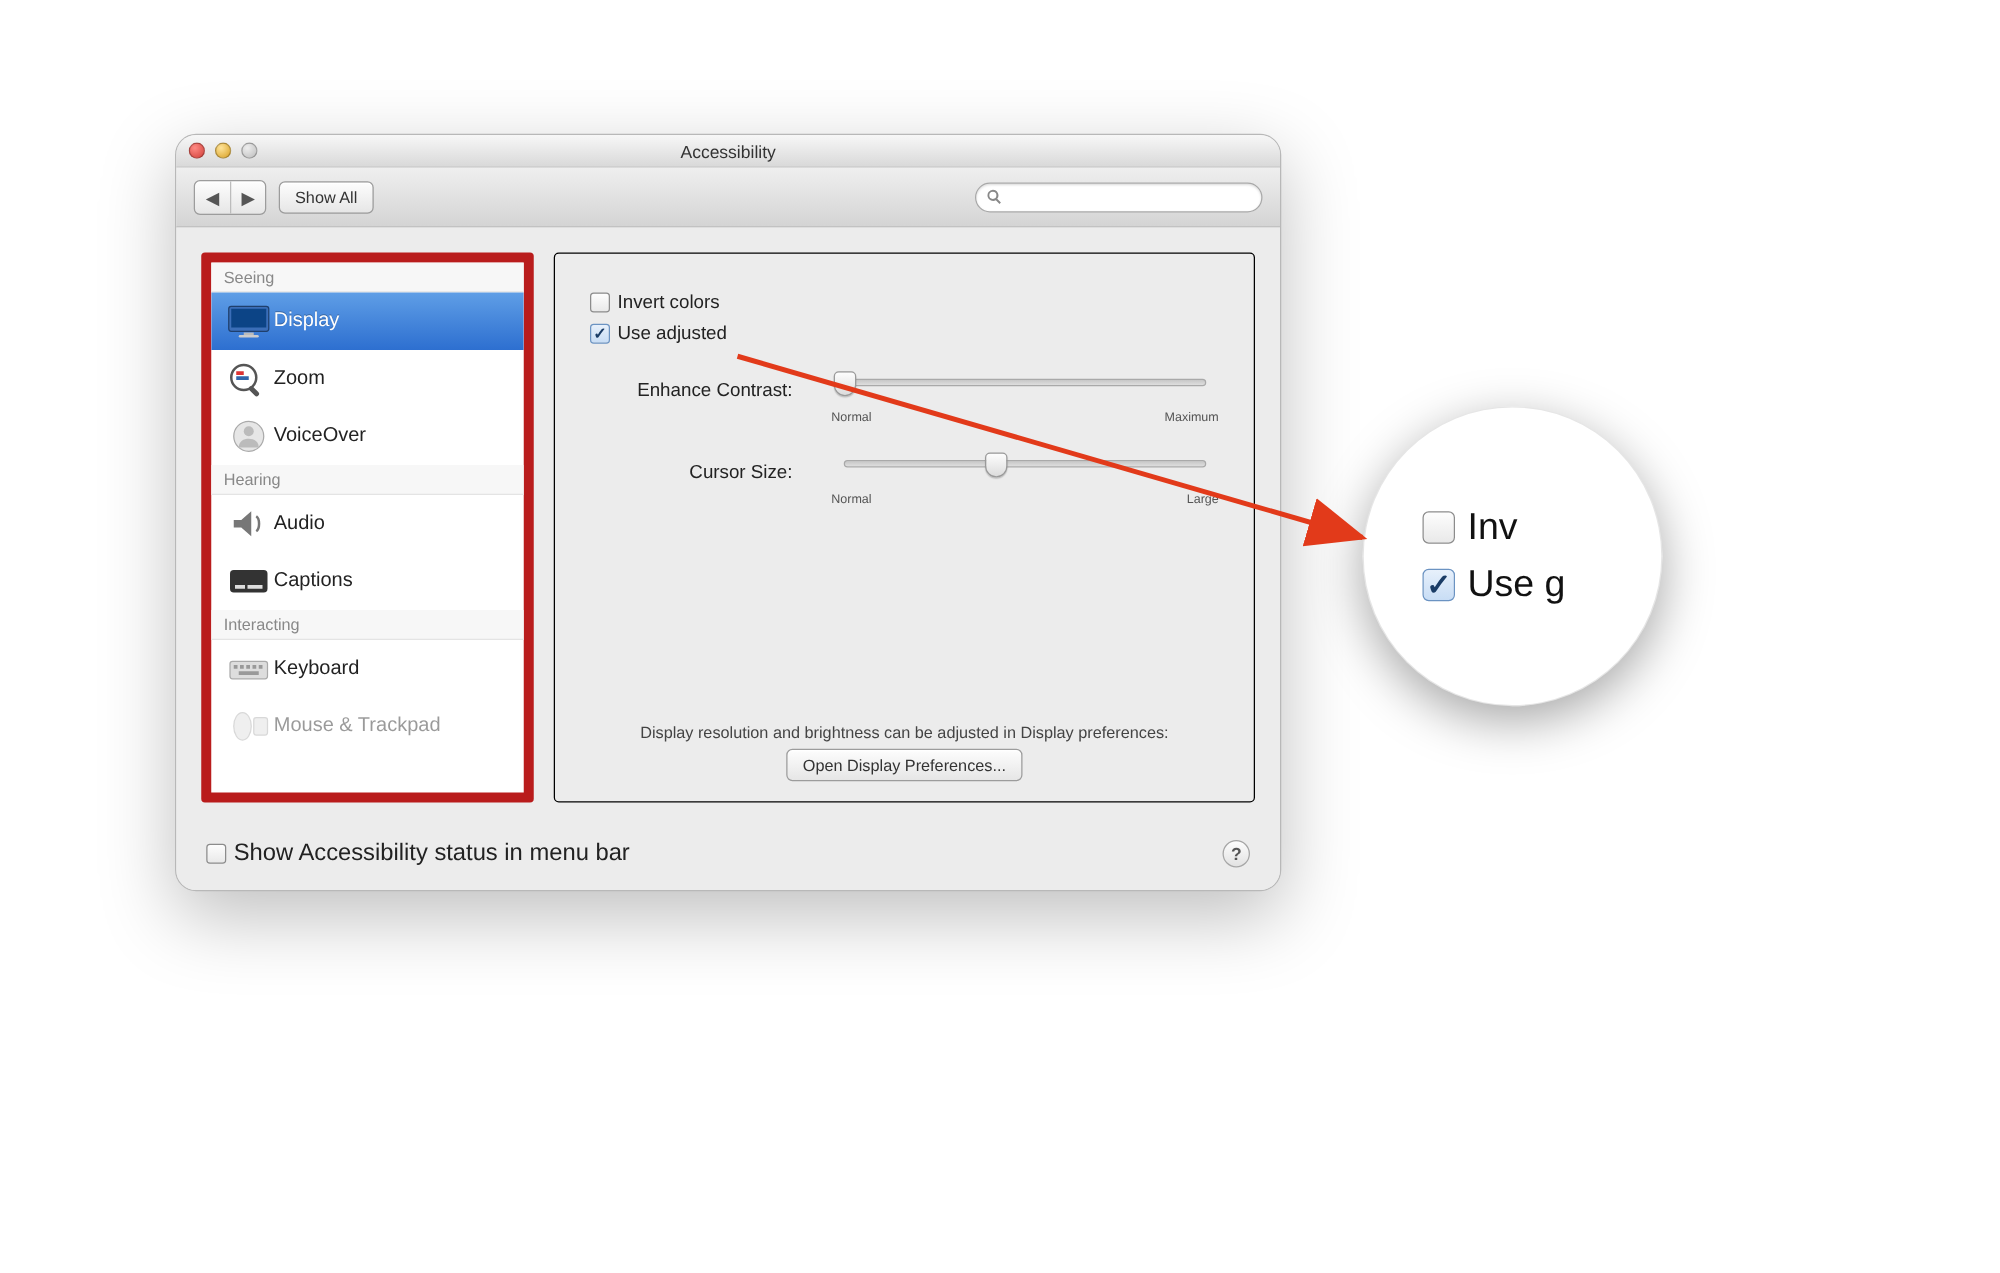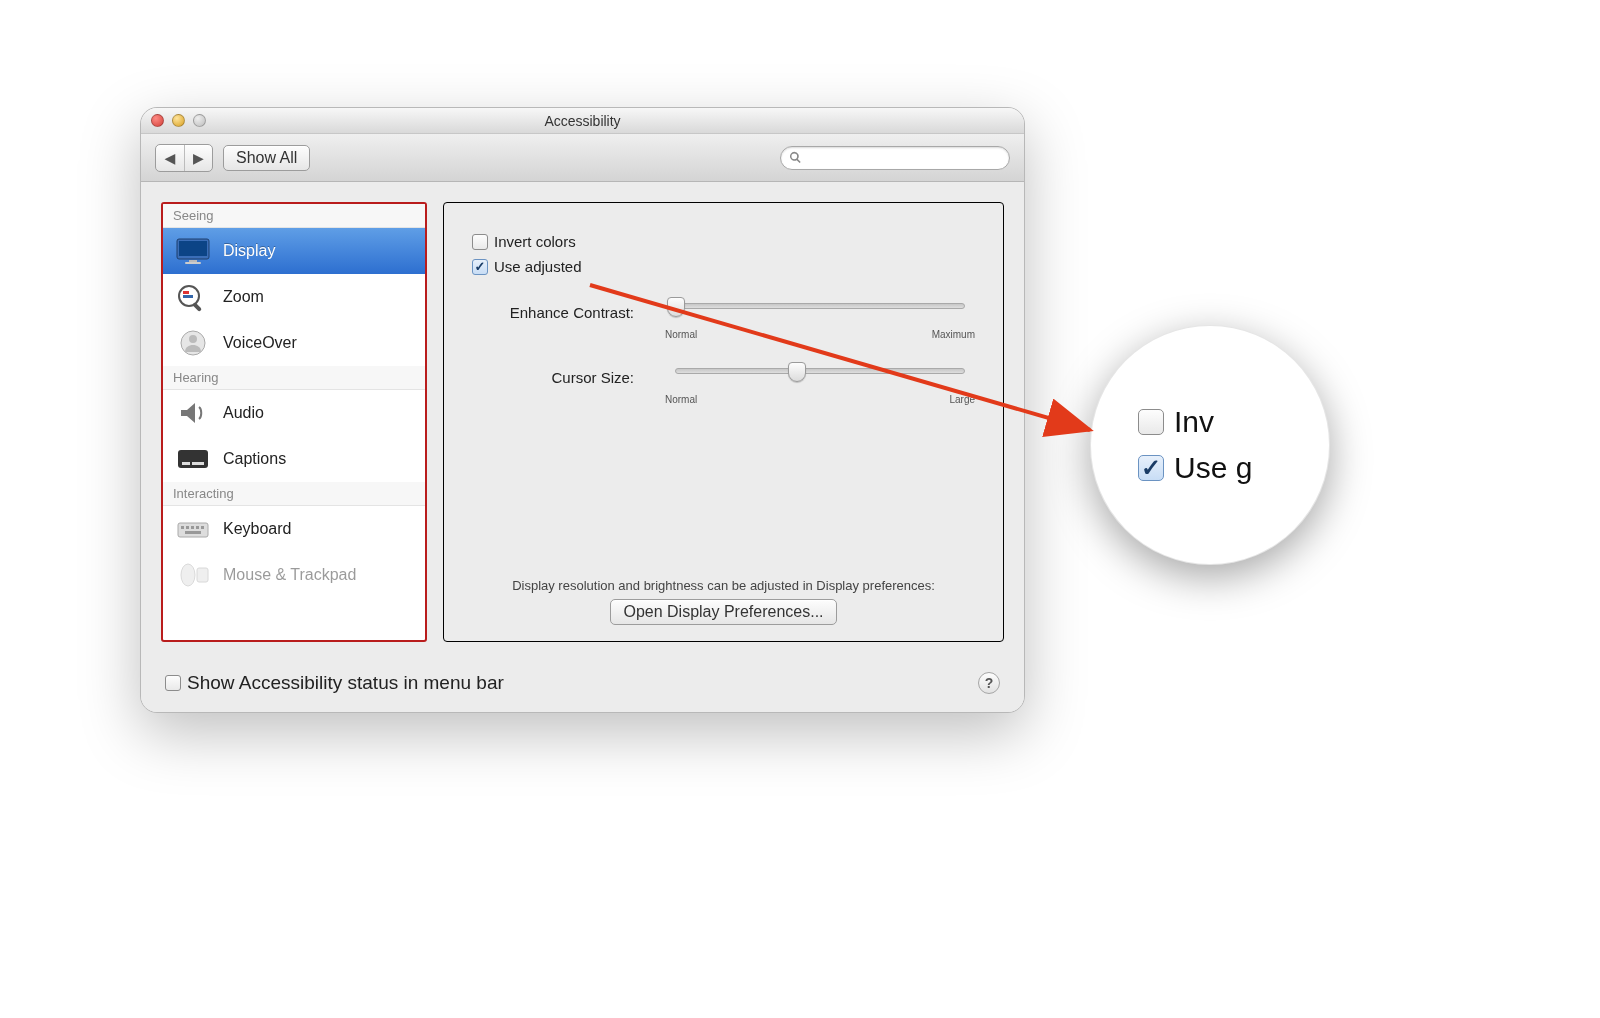"Show All" .btn { font-size: 16px -> 13px }
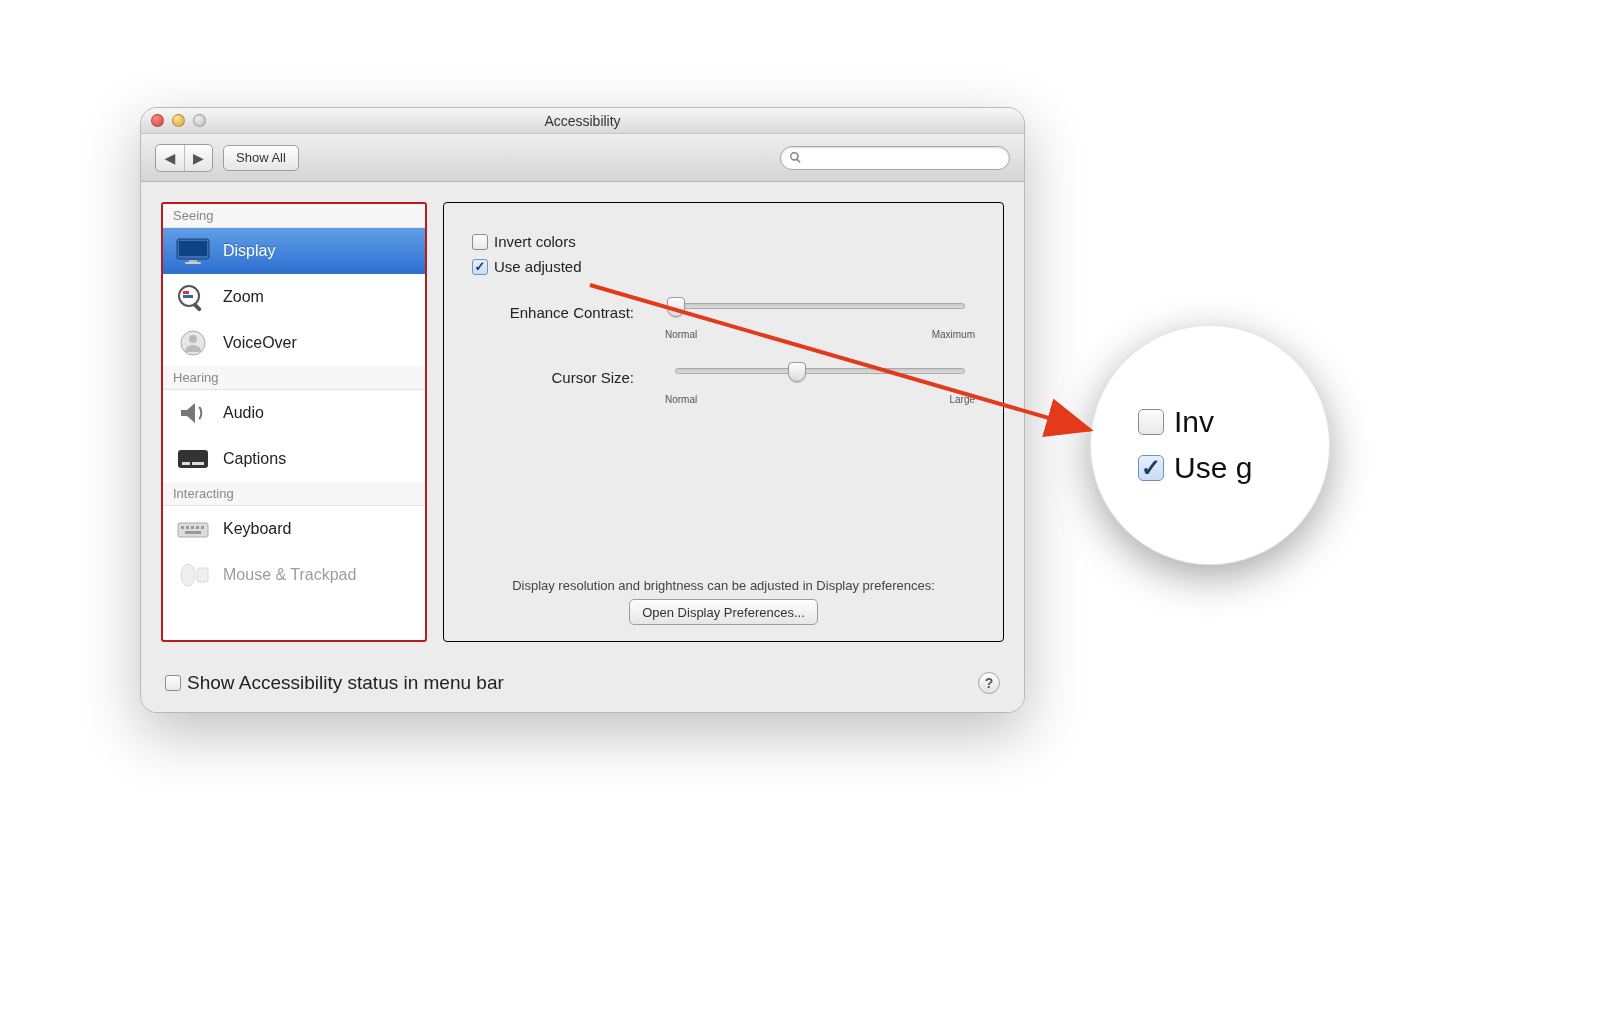"Seeing" .sidebar { border: 2px solid #b91c1c -> 8px solid #b91c1c }
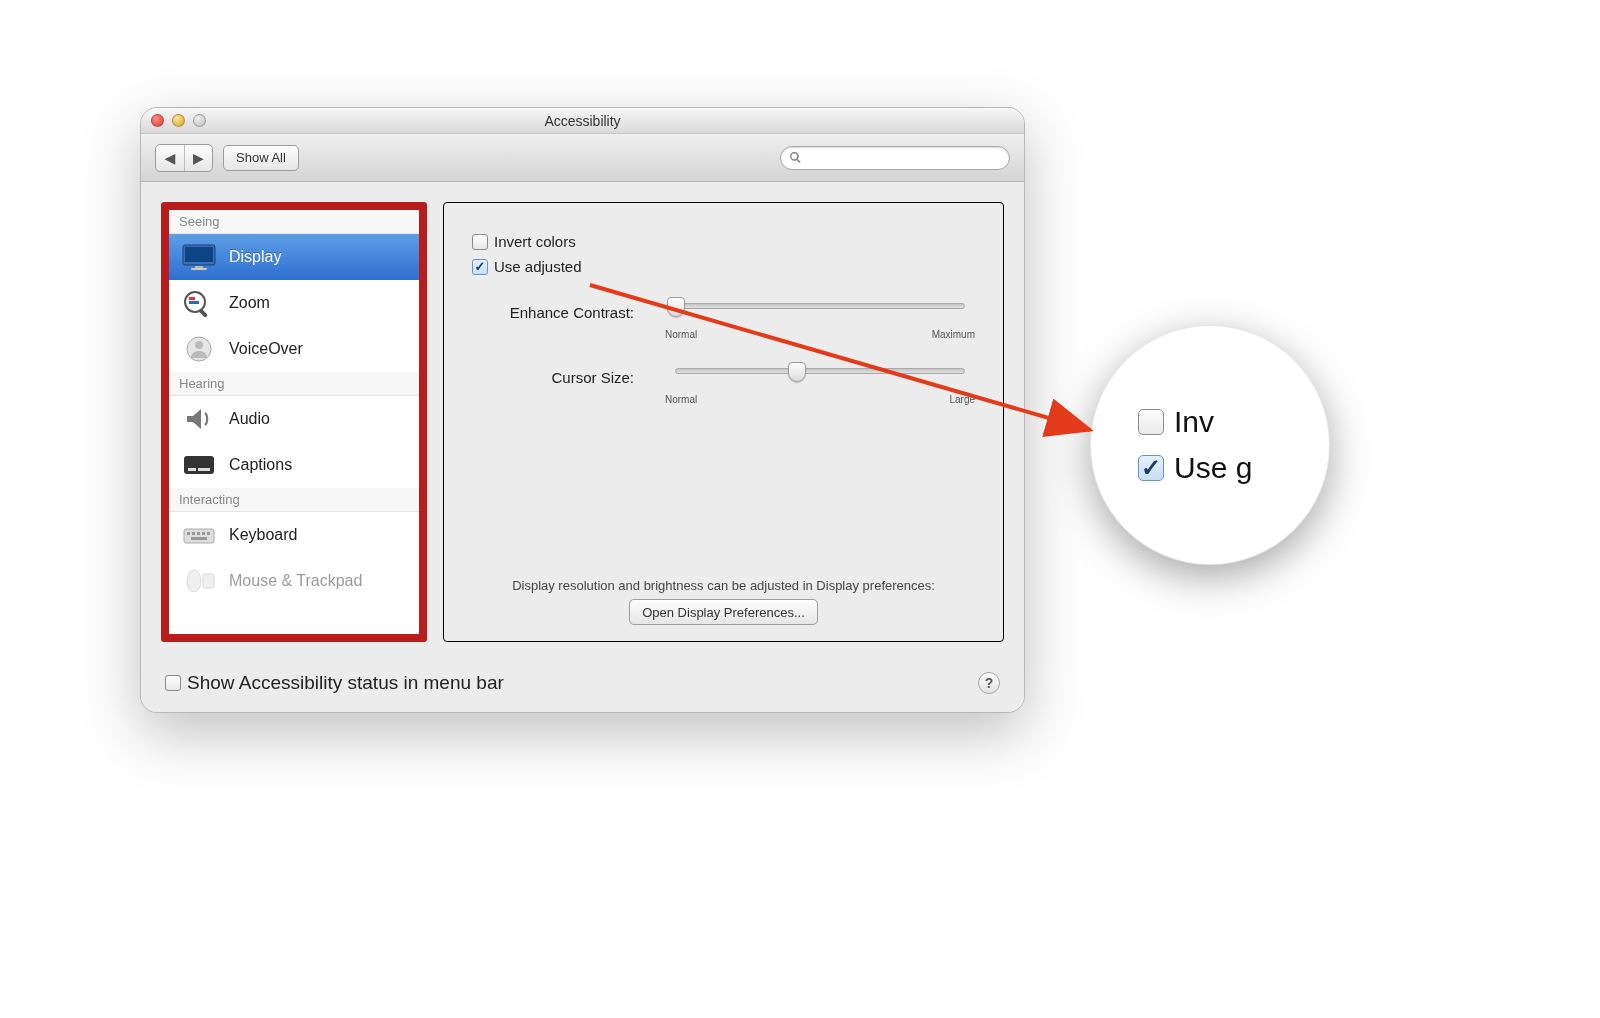"Display" .sb-item { gap: 12px -> 2px }
